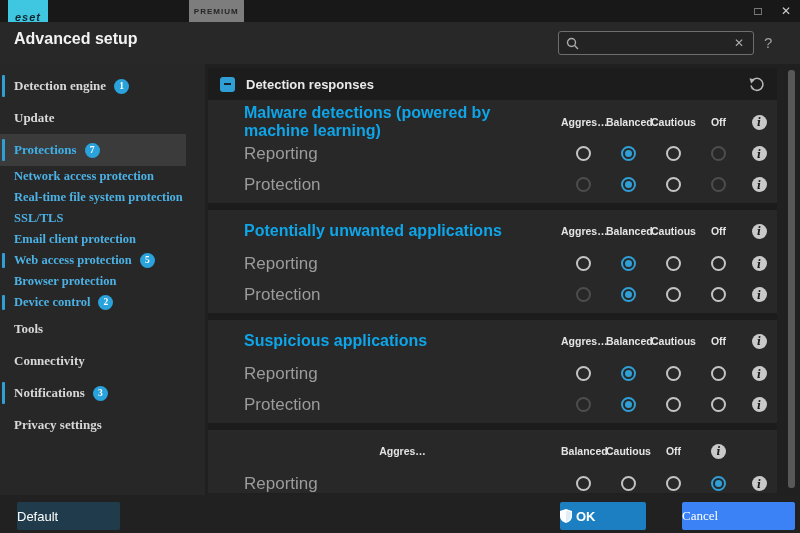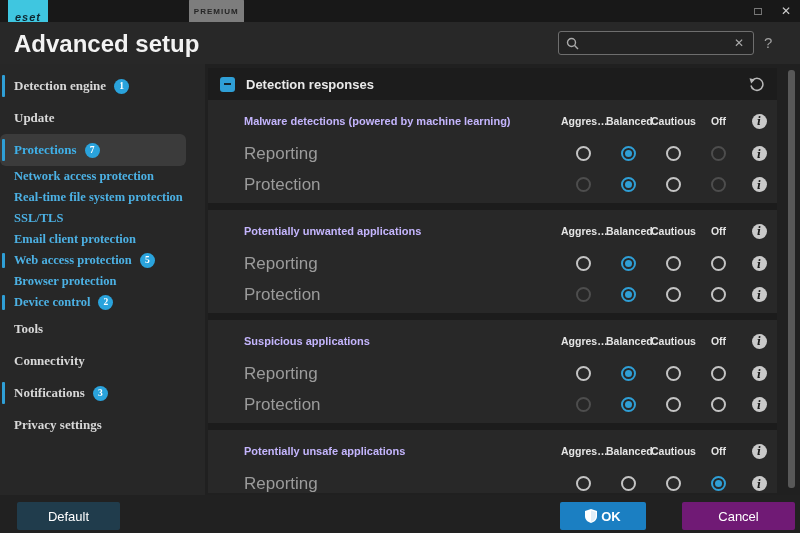"Advanced setup" .page-title { font-size: 24px -> 16px }
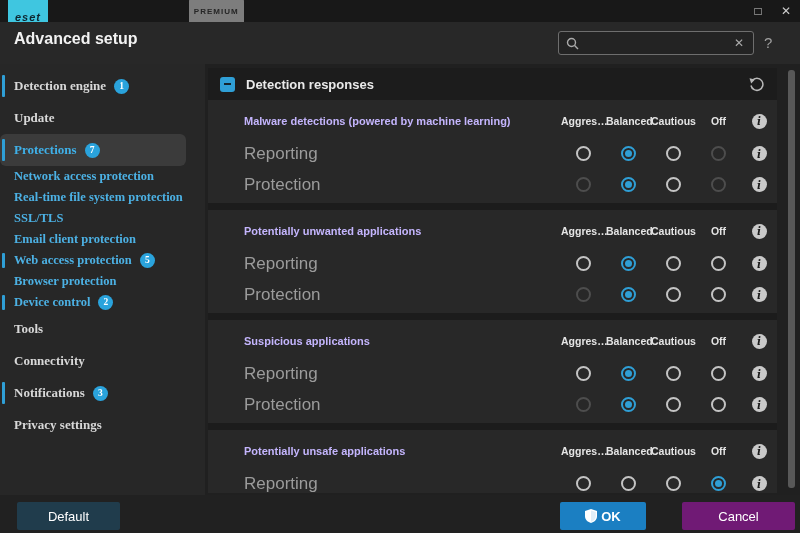"Malware detections (powered by machine" .sec-title { color: #c4b5fd -> #0ea5e9; font-size: 11px -> 16px }
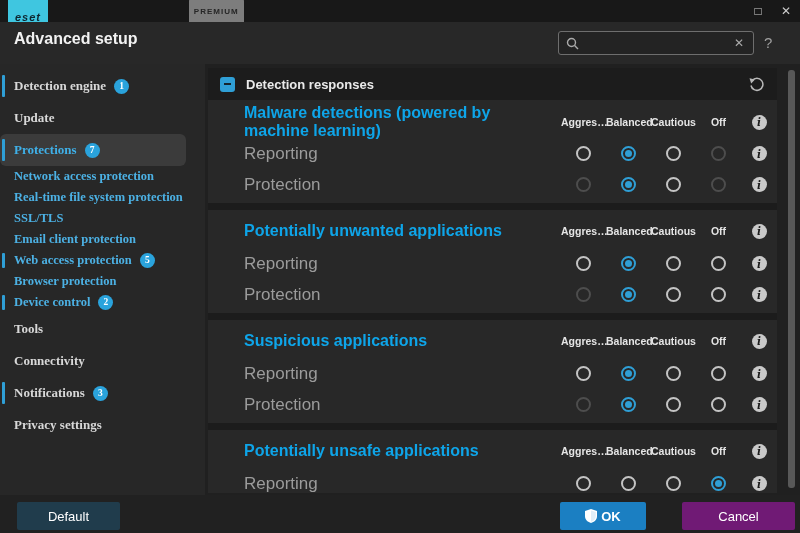"Protections 7" .side-item.selected { border-radius: 6px -> none }
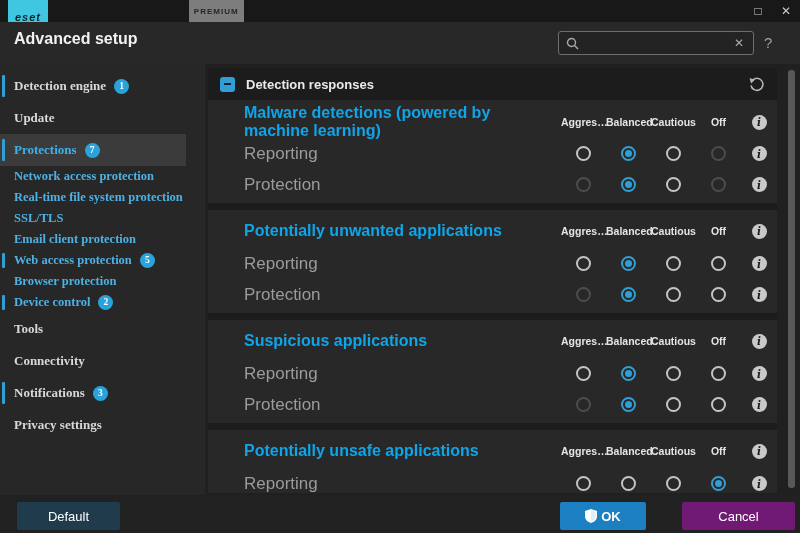"Potentially unsafe applications" span.sec-title { html: <span>Potentially unsafe applications</span> -> none }
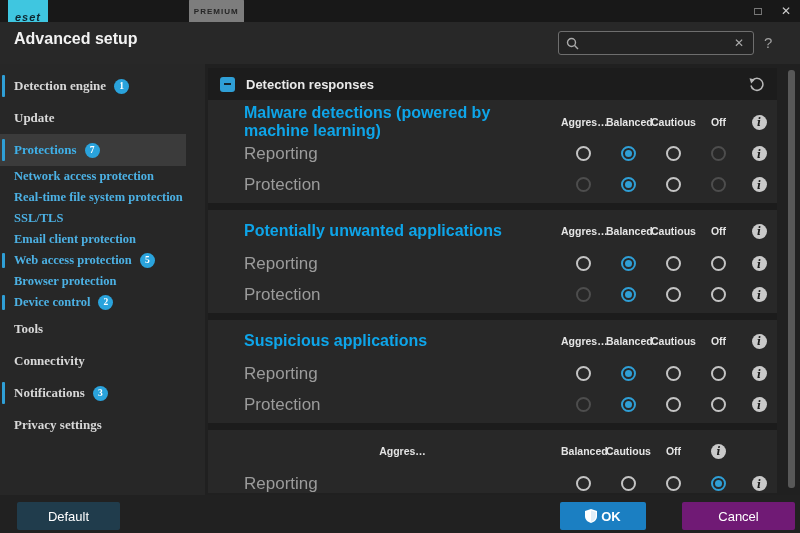"Default" .btn { justify-content: center -> none }
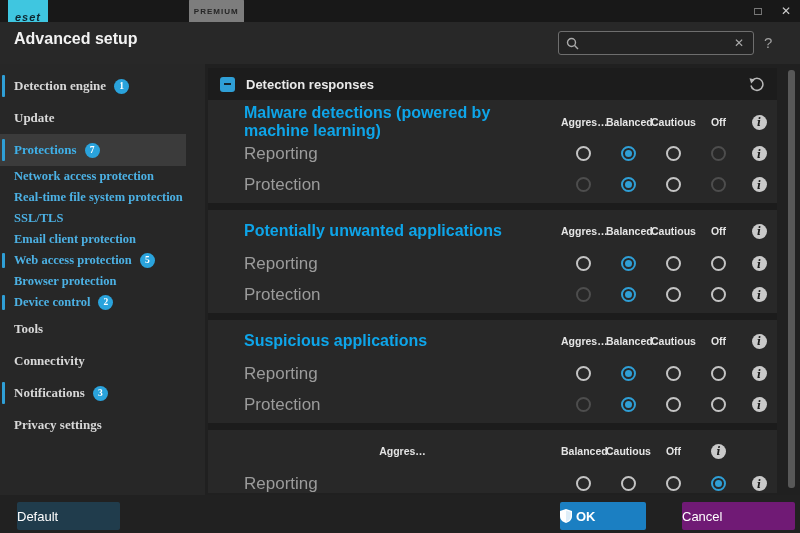"Cancel" .btn-cancel { background: #701a75 -> #3b82f6; font-family: none -> Liberation Serif, serif }
